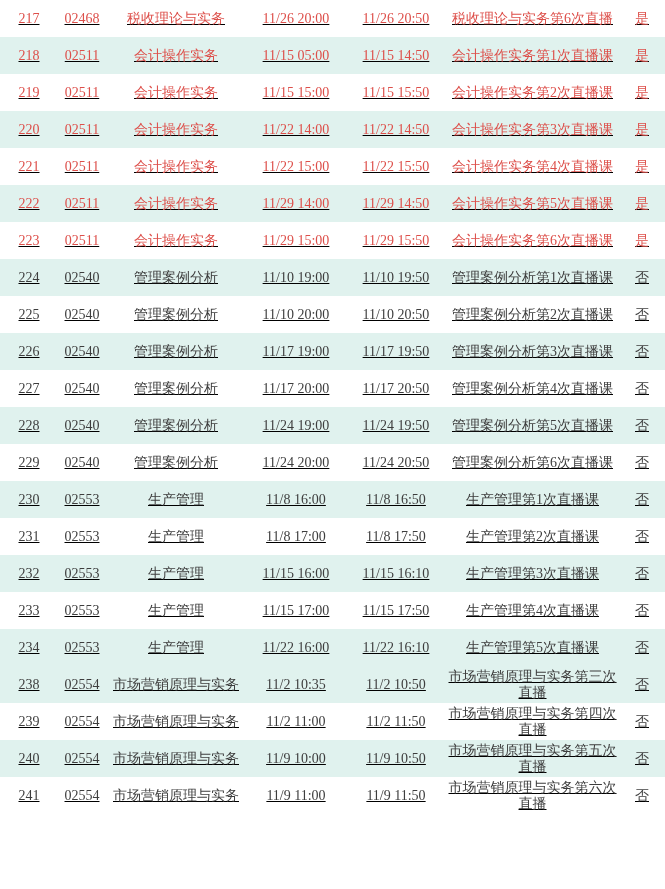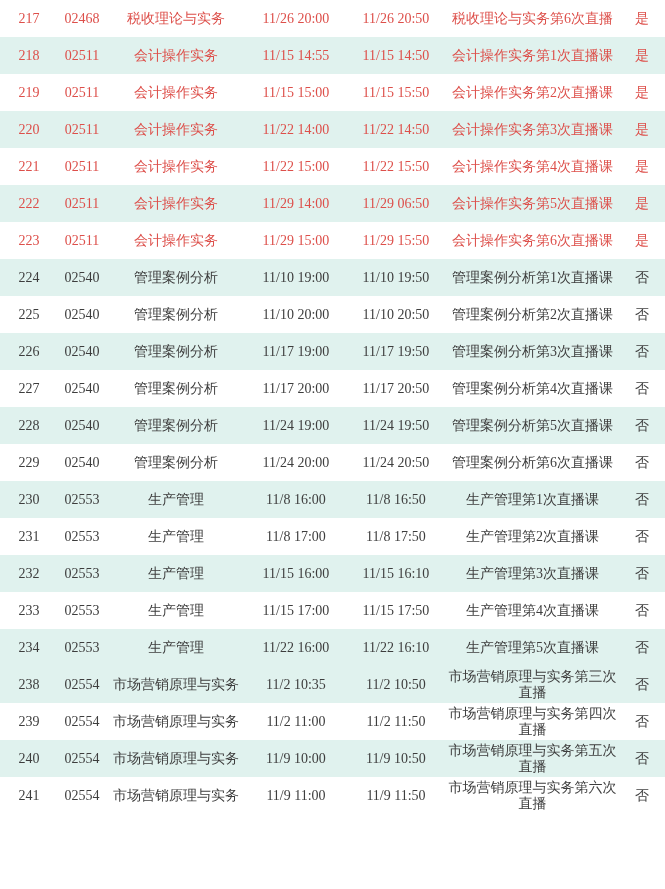"217" tr { text-decoration: none -> underline }
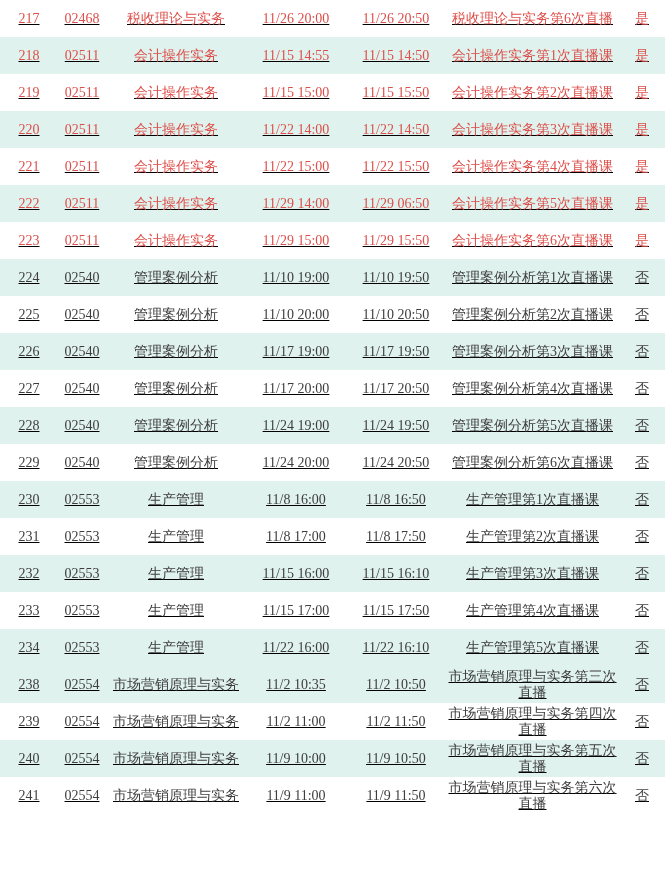"11/15 14:55" td.pad { text: 14:55 -> 05:00 }
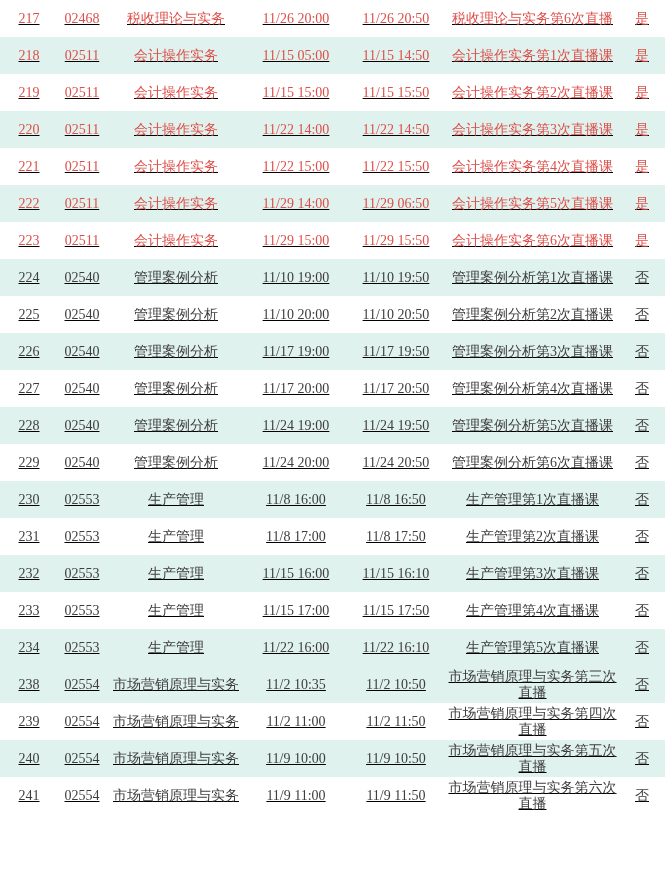"11/29 06:50" td.pad { text: 06:50 -> 14:50 }
